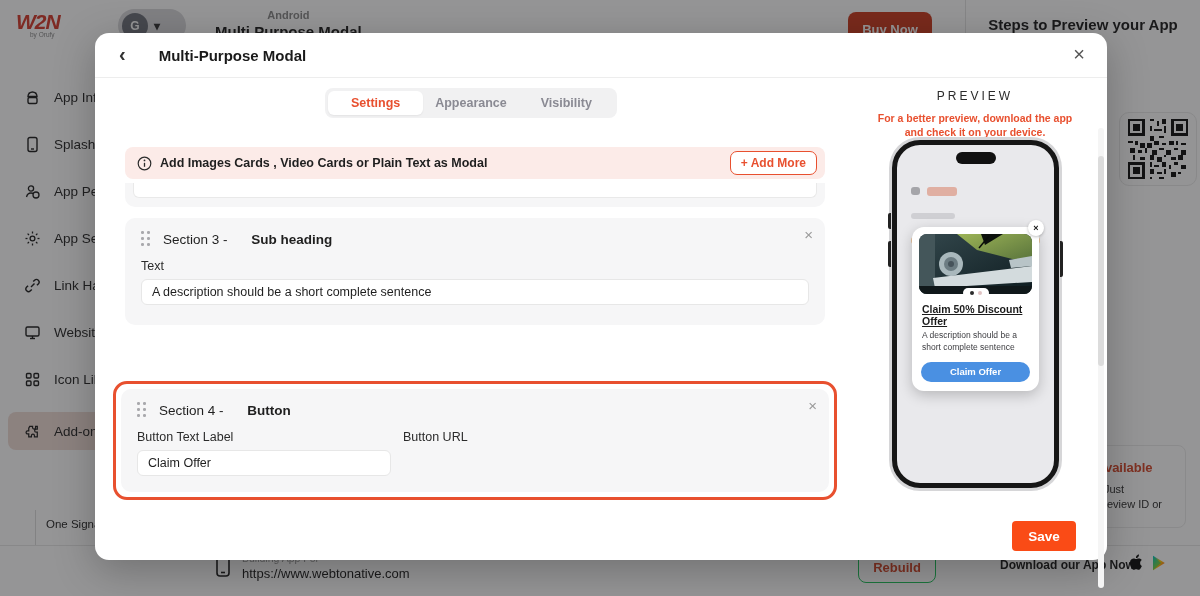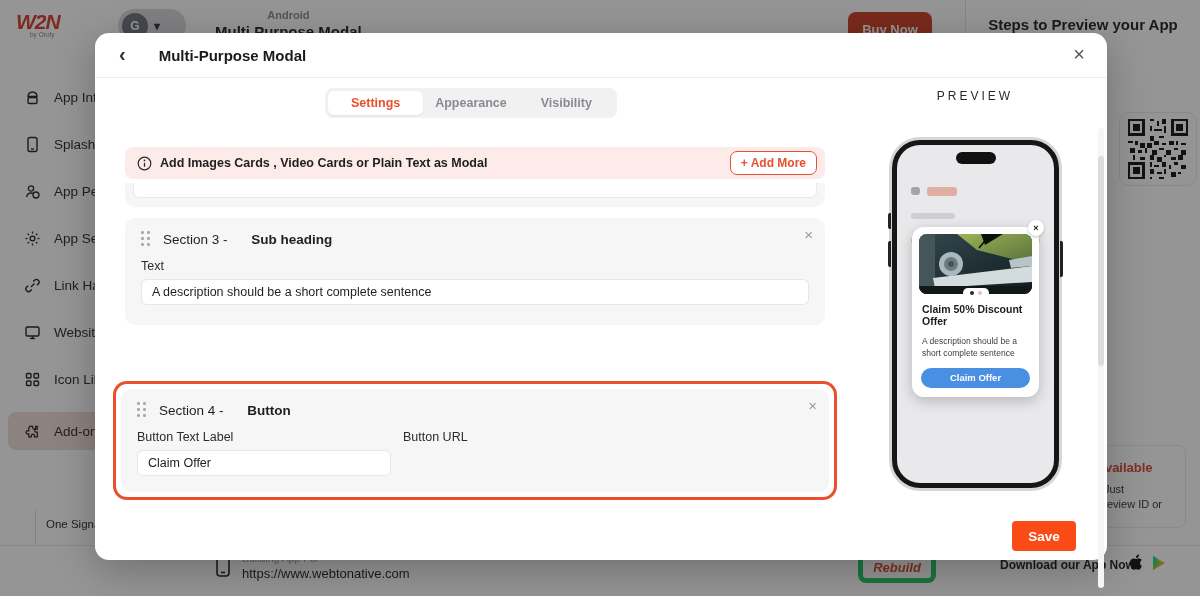"For a better preview, download" div.preview-note { html: none -> <div>For a better preview, download the app and check it on your device.</div> }
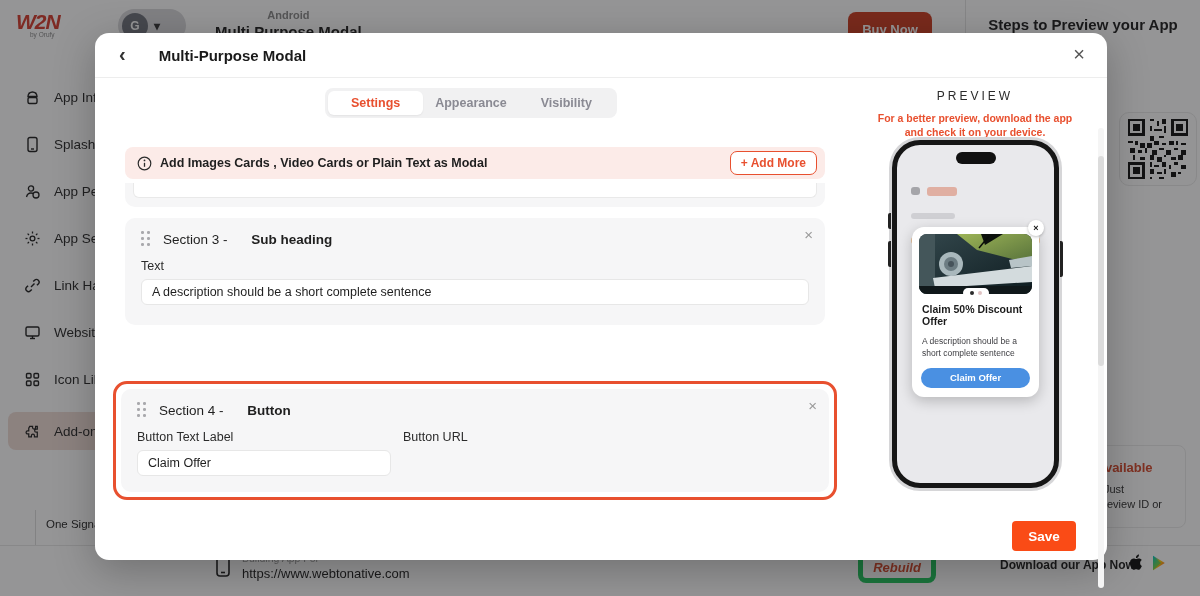"Claim 50% Discount Offer" .ph-heading { margin: 5px 10px 9px -> 5px 10px 3px; text-decoration: none -> underline }
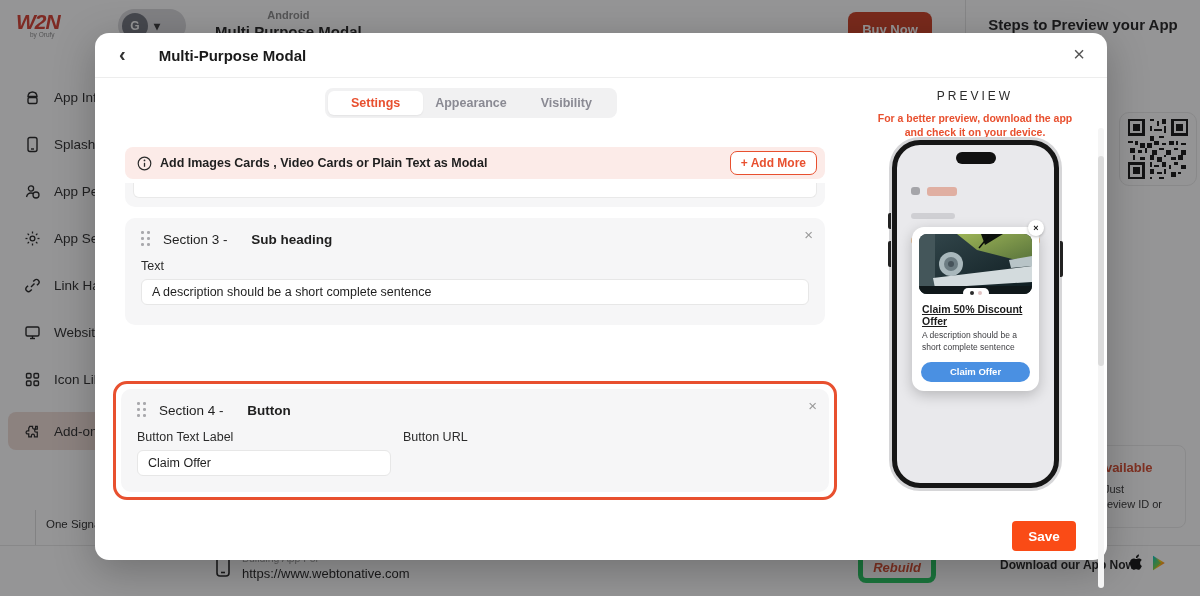"Rebuild" .rebuild-btn { border: 5px solid #22c55e -> 1px solid #22c55e; font-style: italic -> none }
